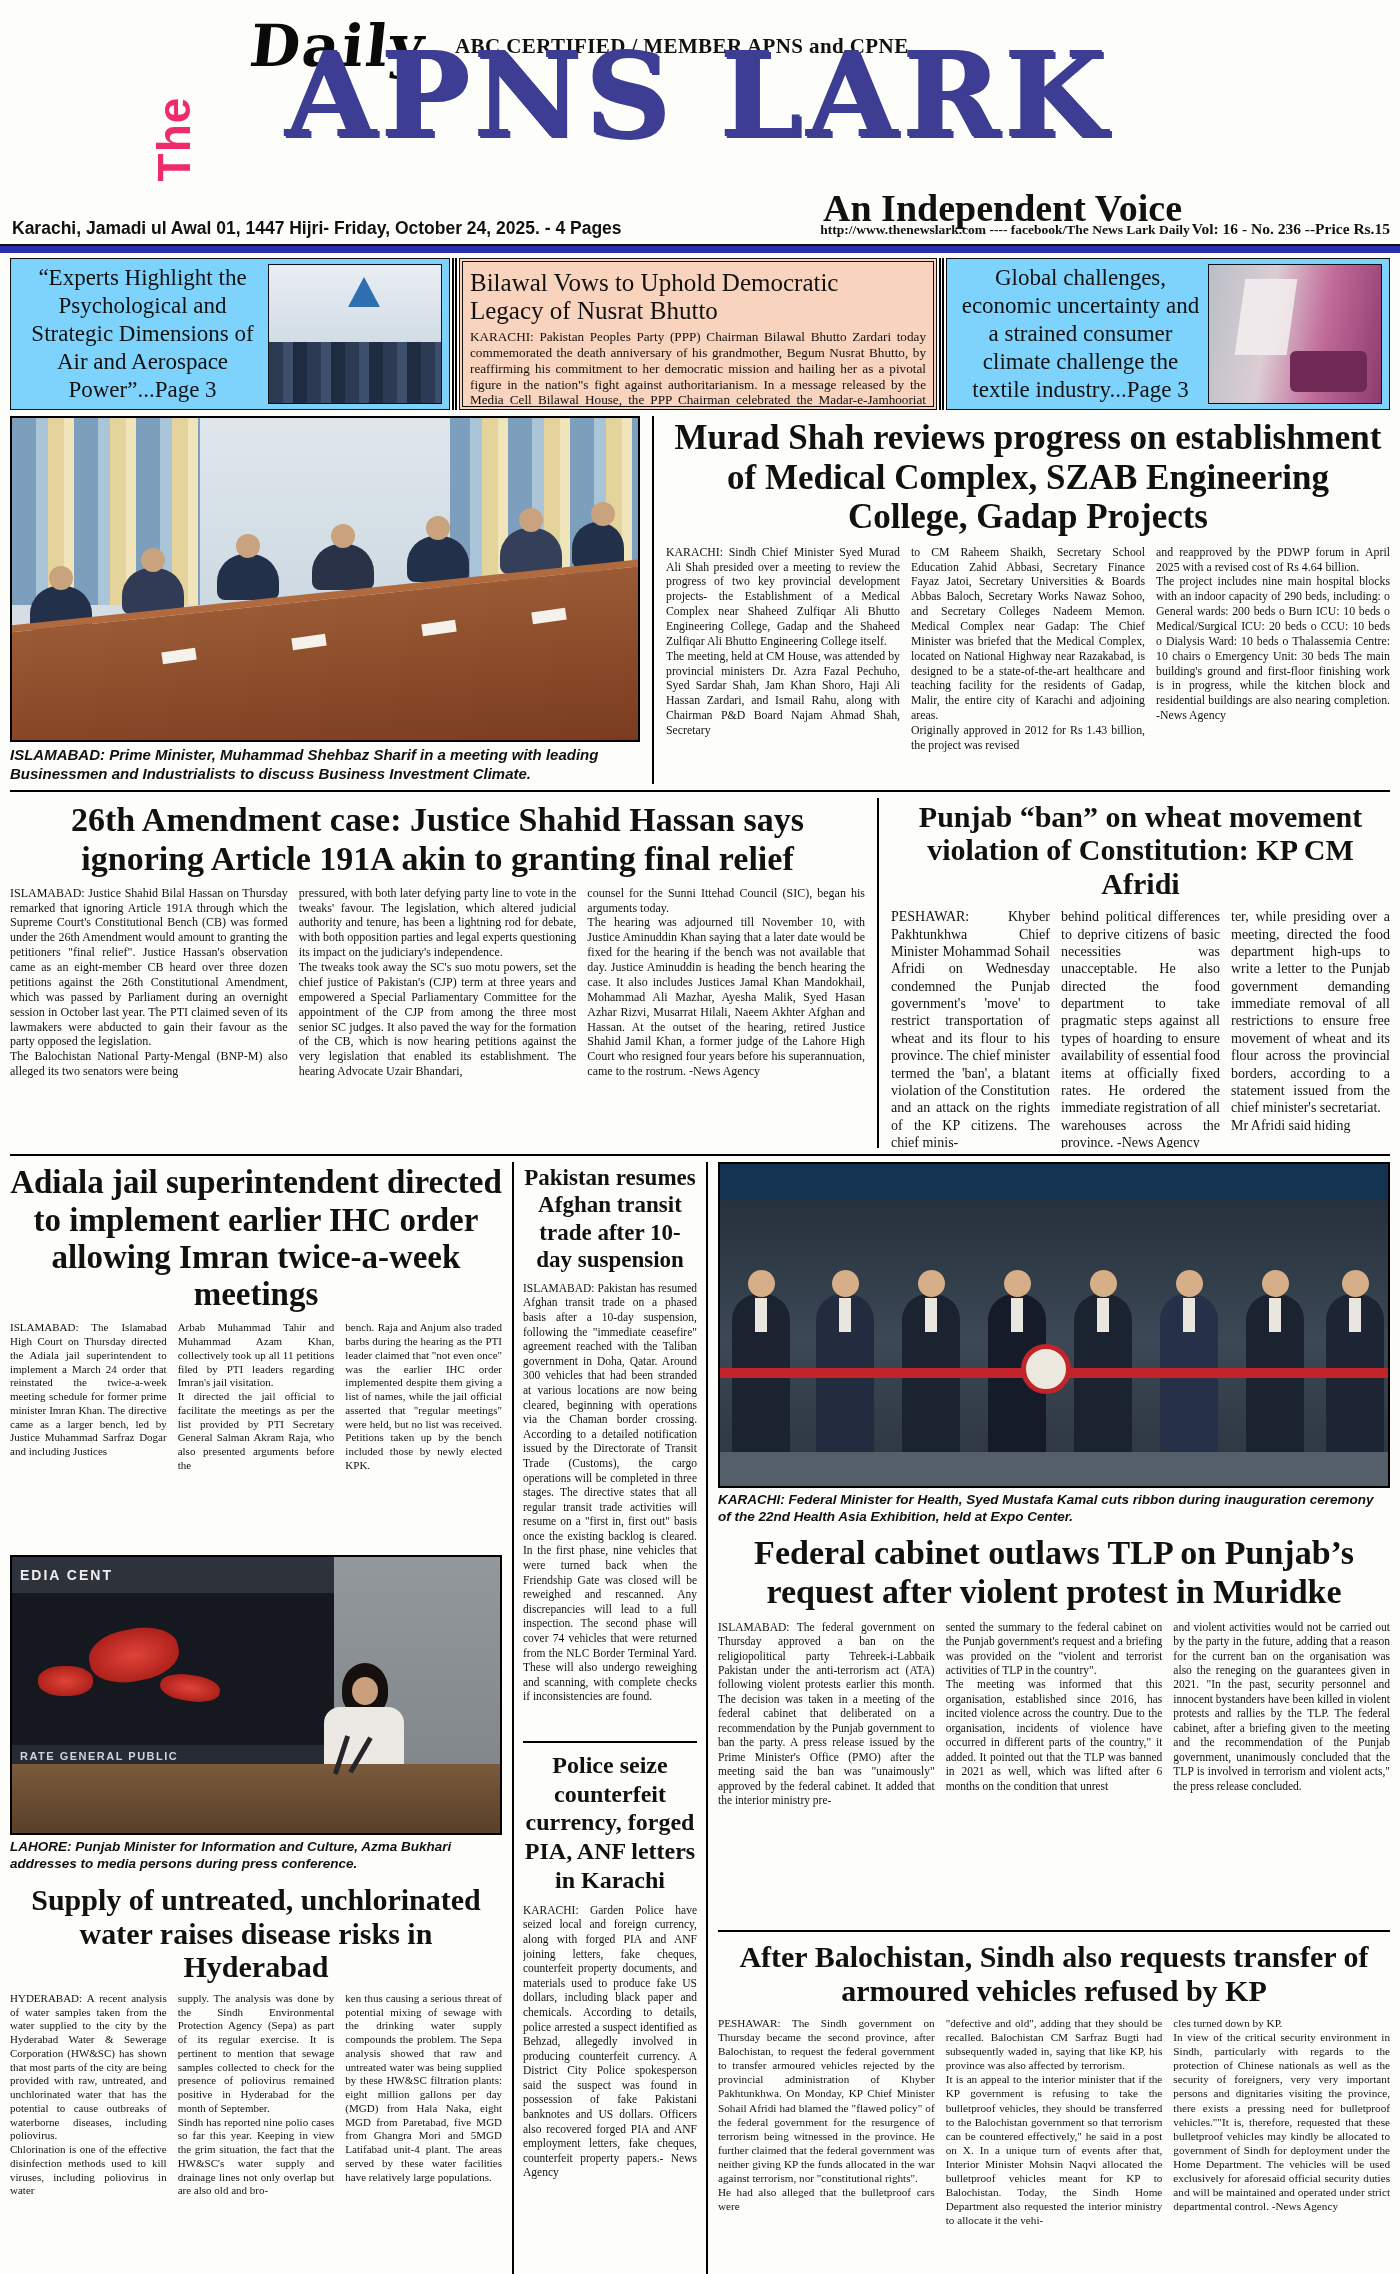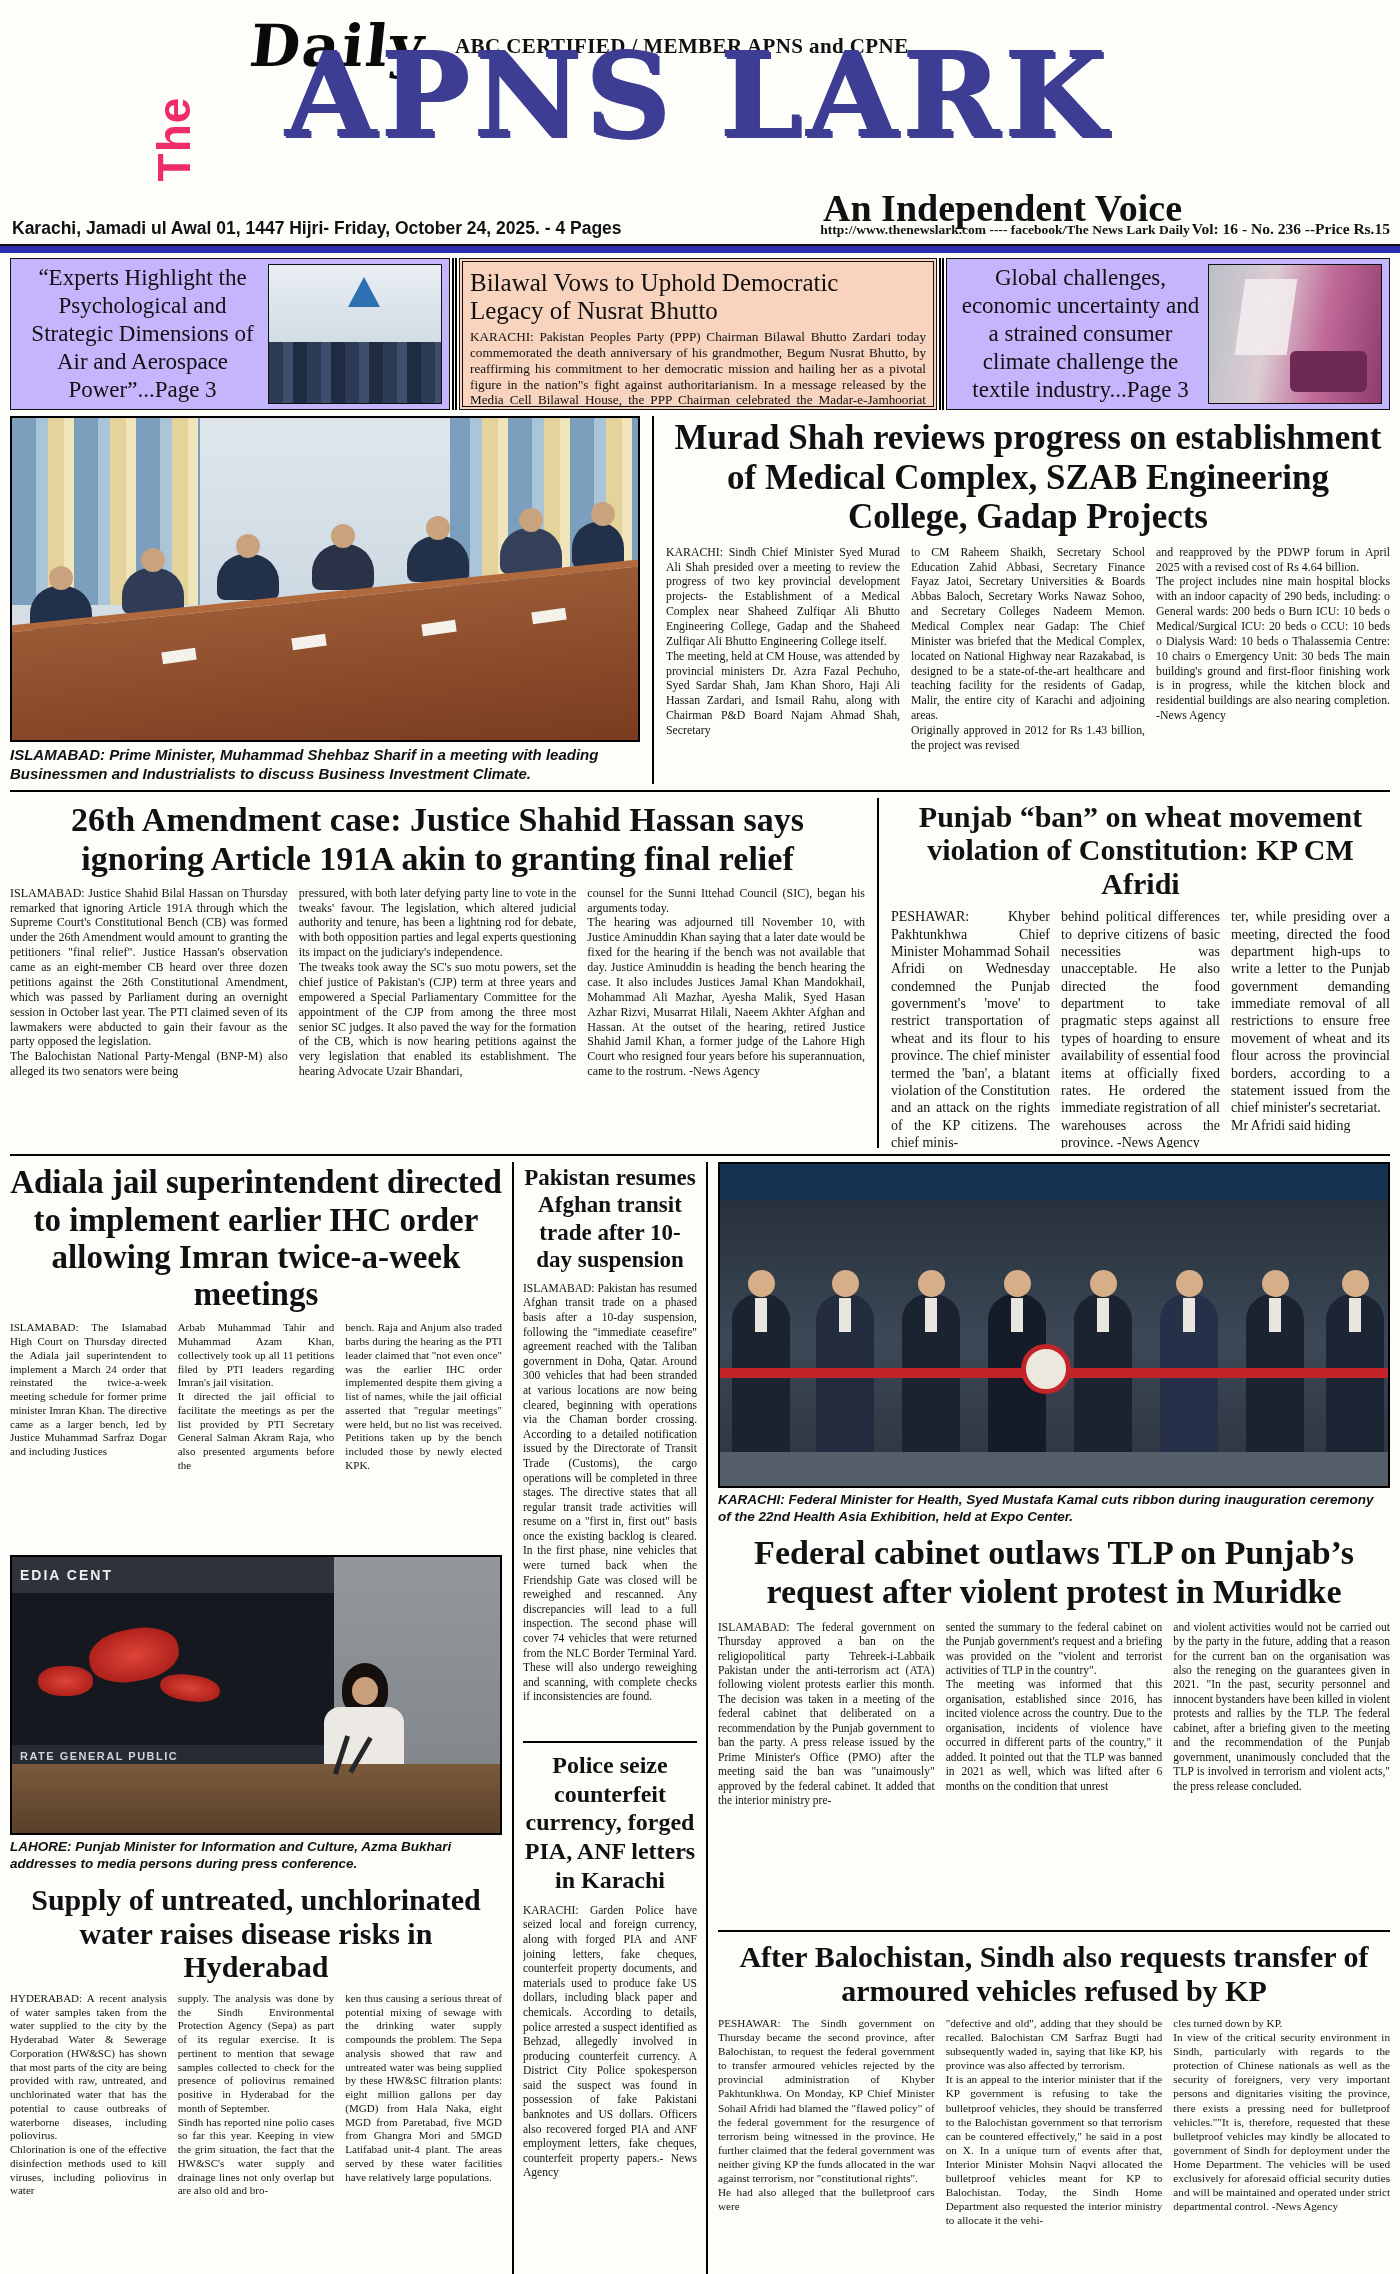"“Experts Highlight the Psychological and" .promo-green { background: #c4b5fd -> #7dd3fc }
